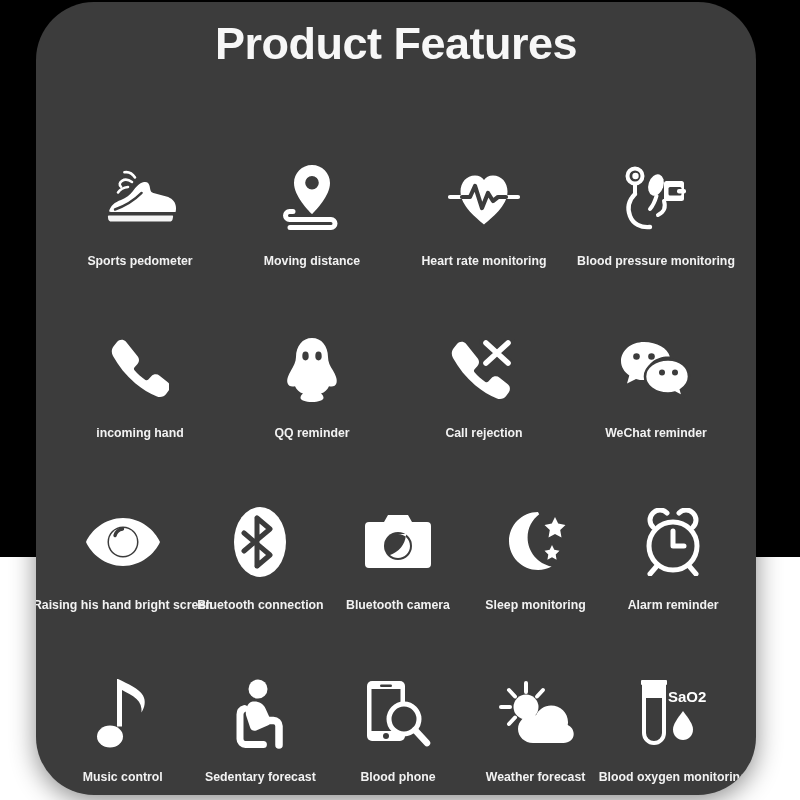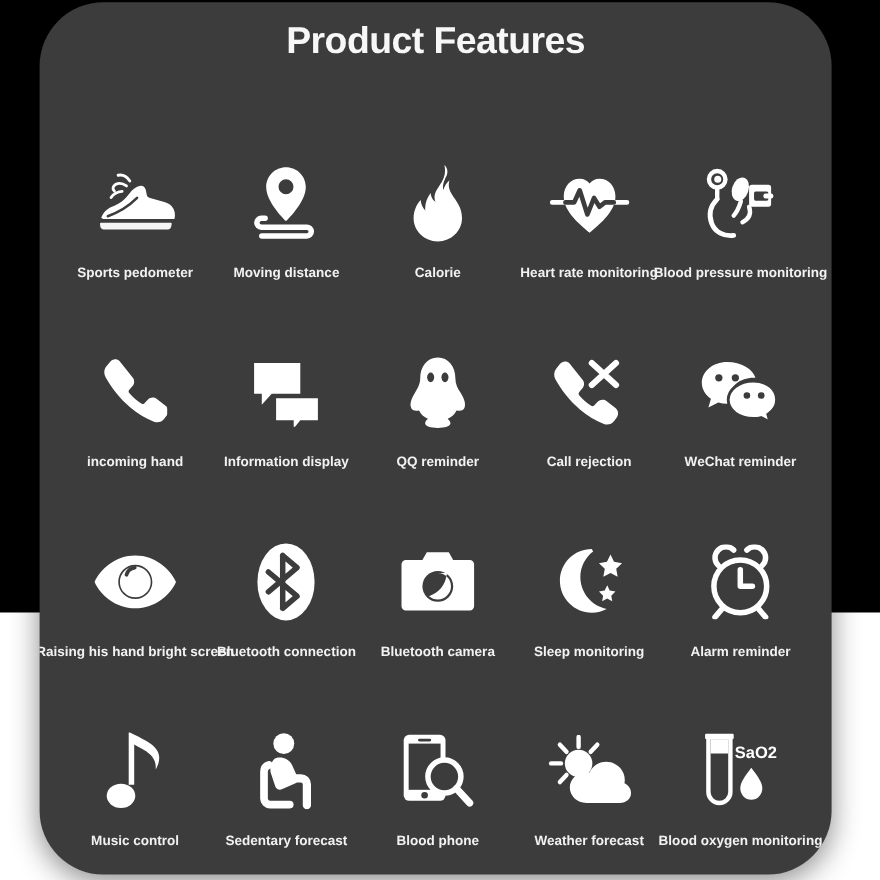"Product Features" #page-title { font-size: 34px -> 45px }
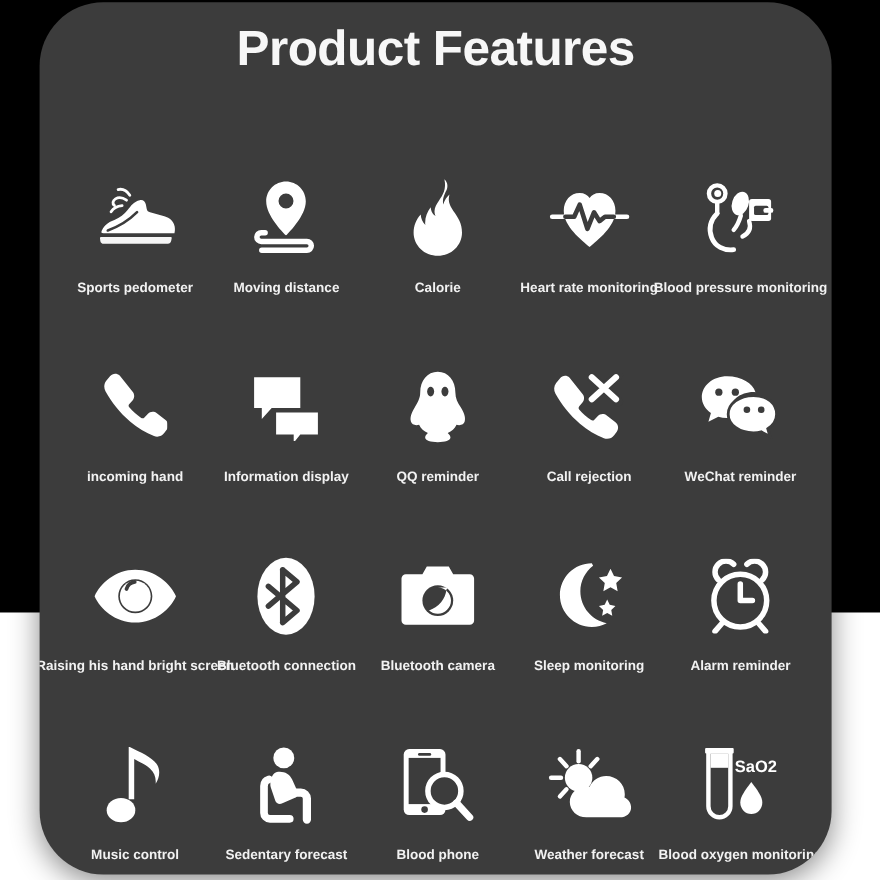"Calorie" div.feature-cell { html: <div> <div> <svg> <path></path> <path></path> </svg> </div> <div>Calorie</div> </div> -> none }
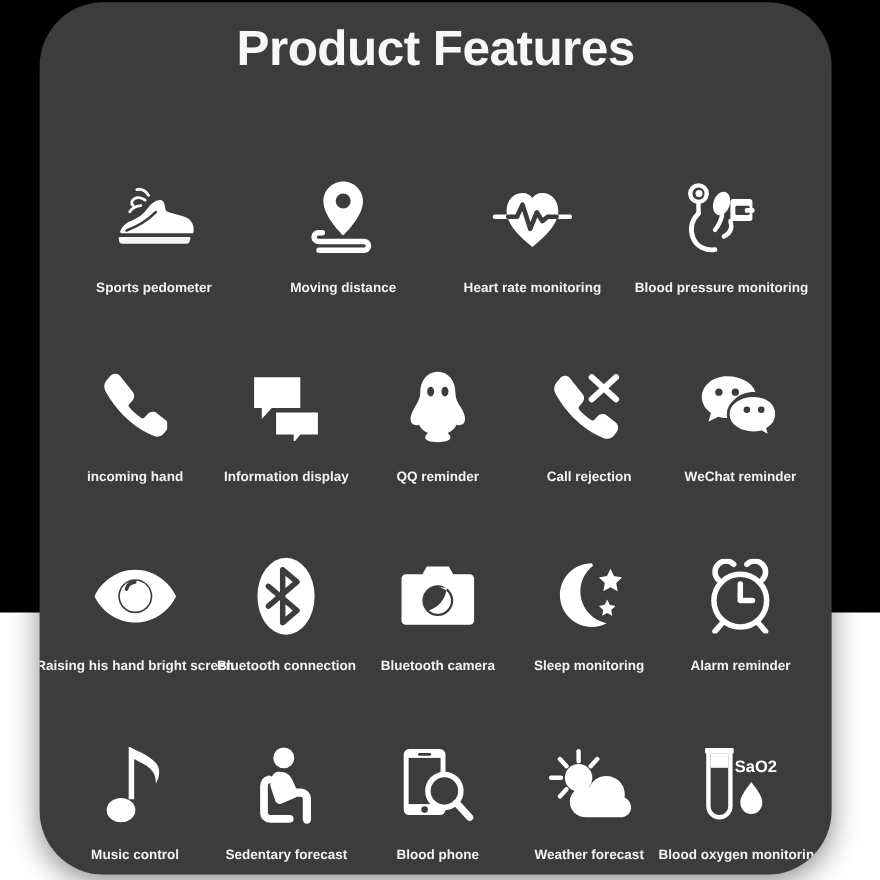"Information display" div.feature-cell { html: <div> <div> <svg> <path></path> <path></path> <path></path> </svg> </div> <div>Information display</div> </div> -> none }
